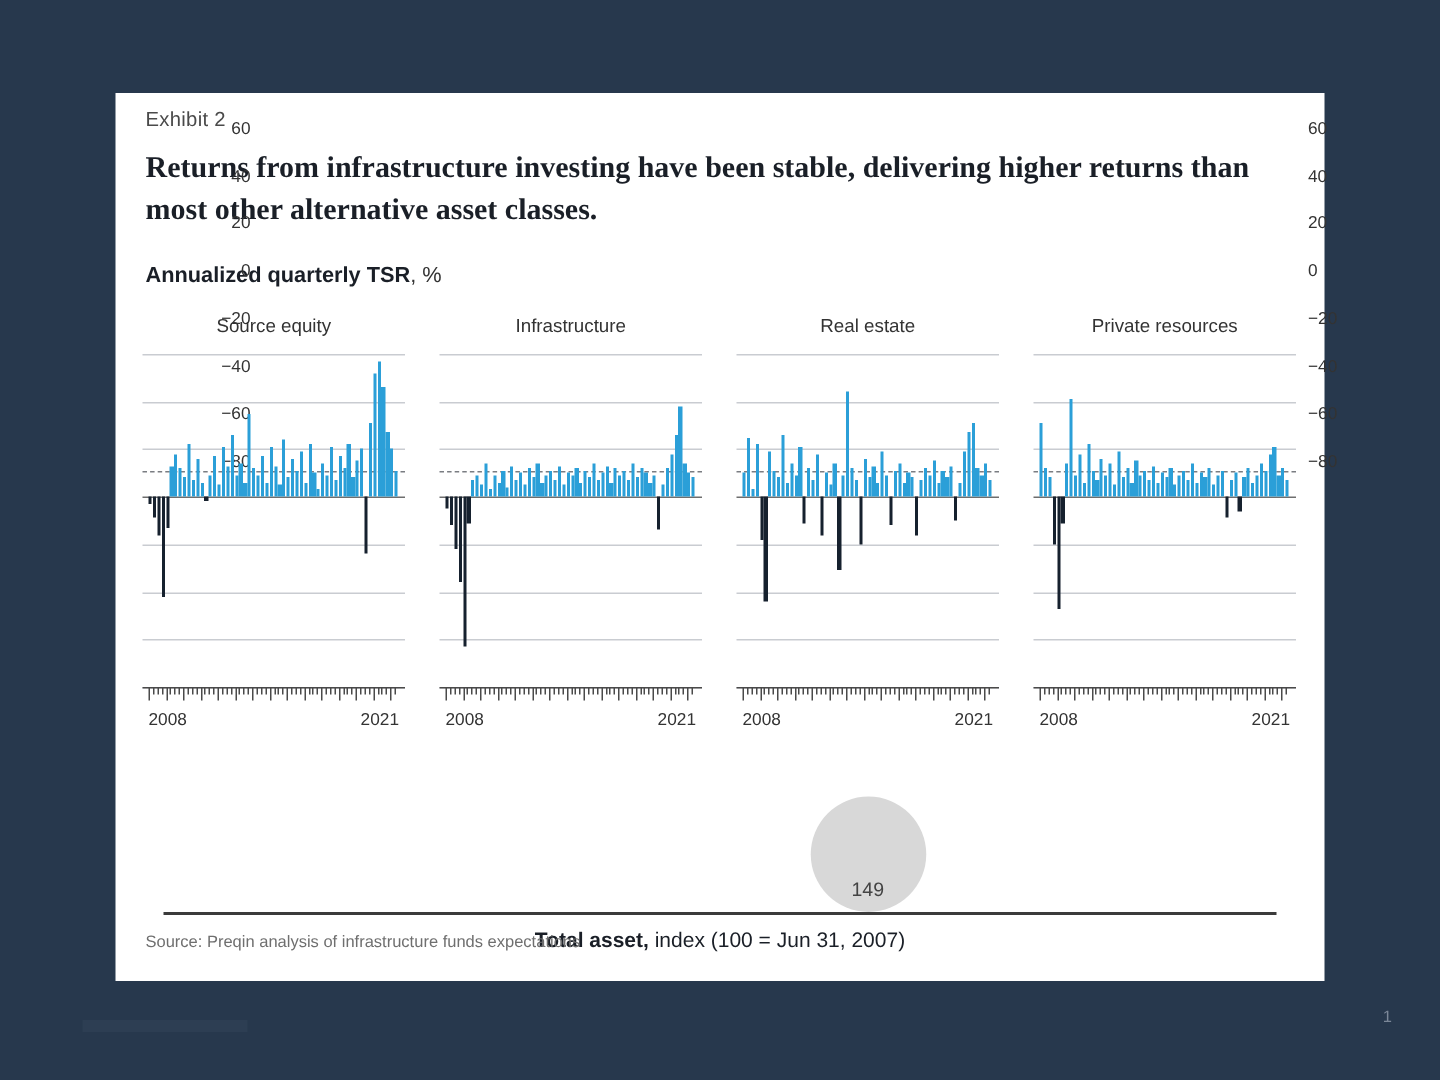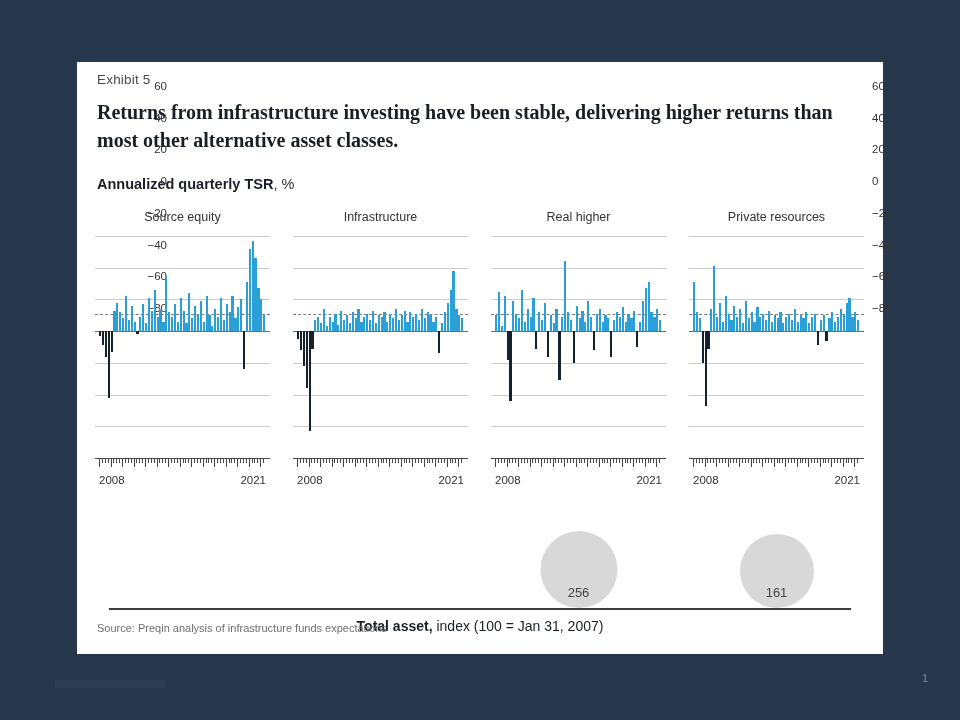"Exhibit 5" div.exhibit-label { text: 5 -> 2 }
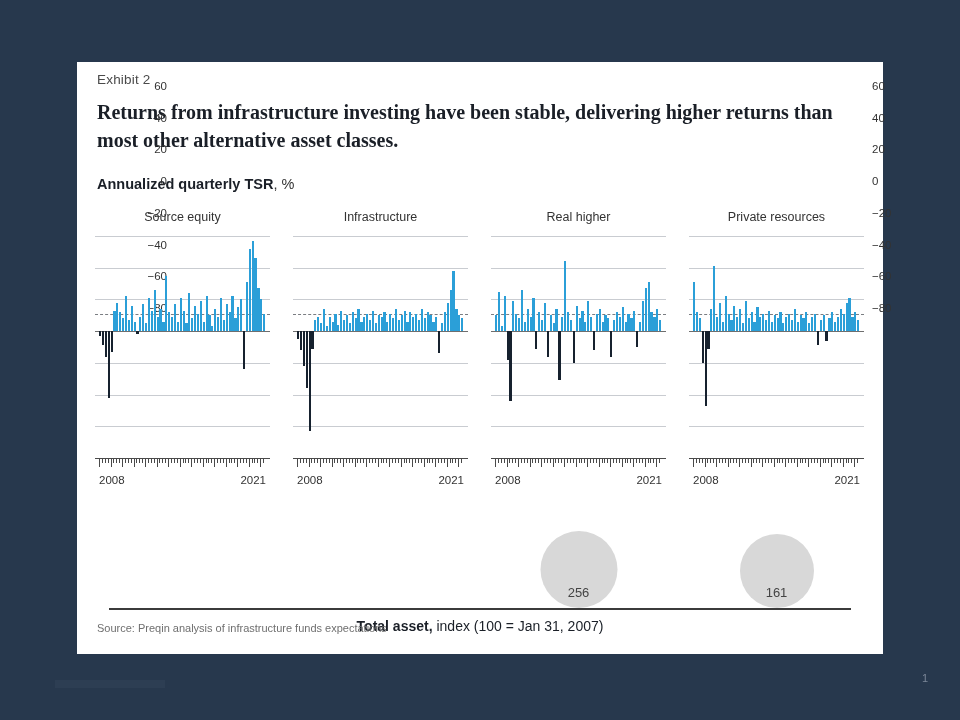"Real higher" div.panel-title { text: higher -> estate }
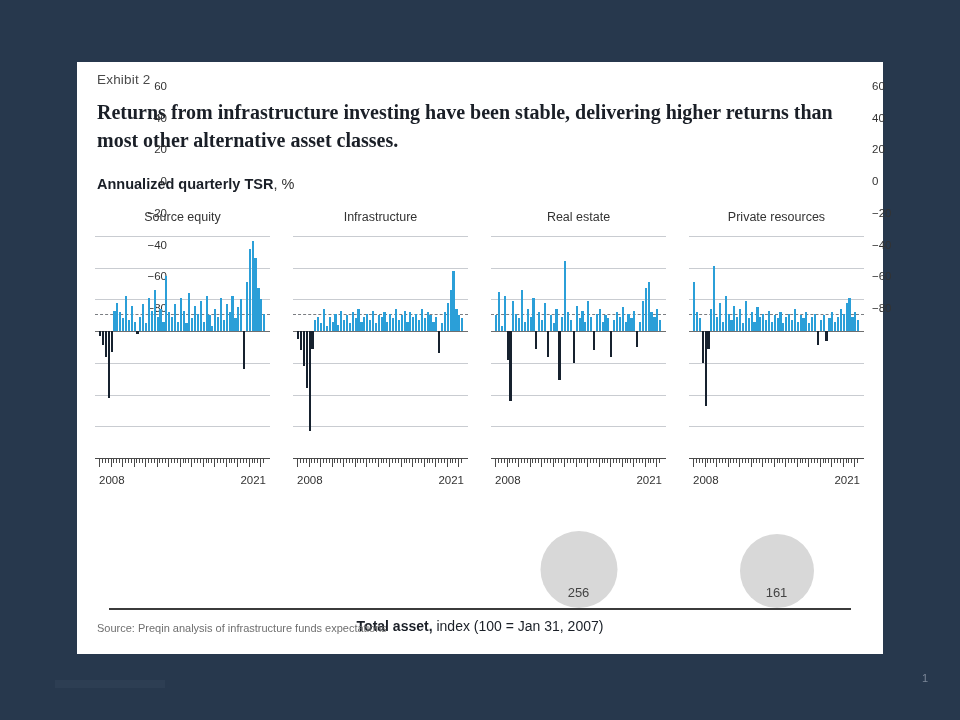"256" div.bubble-val { text: 256 -> 149 }
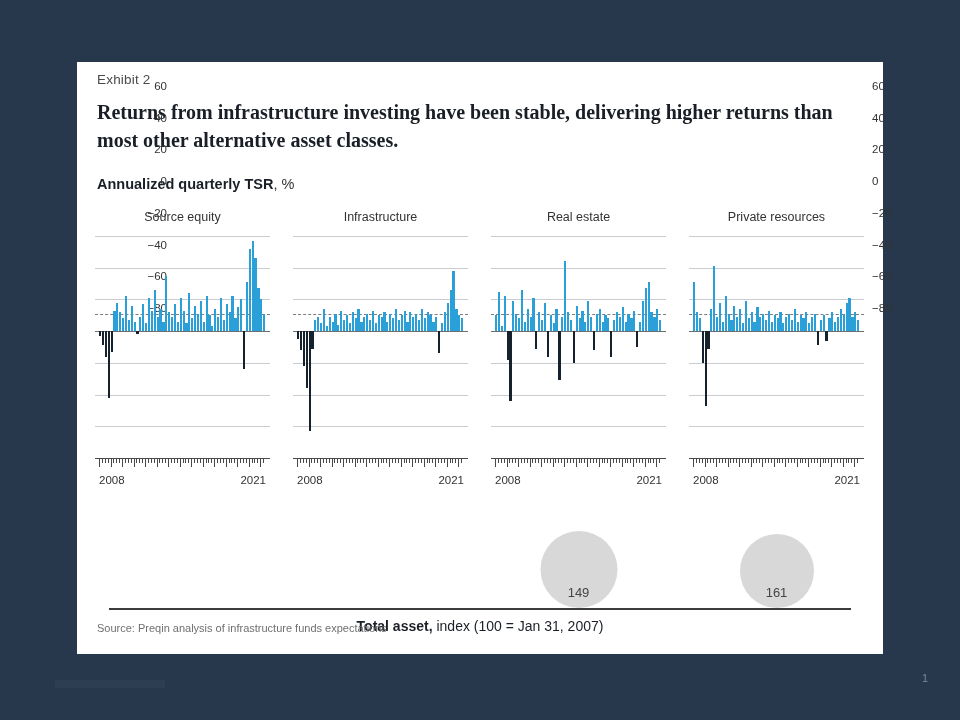"161" div.bubble-wrap { html: <div> <div></div> <div>161</div> </div> -> none }
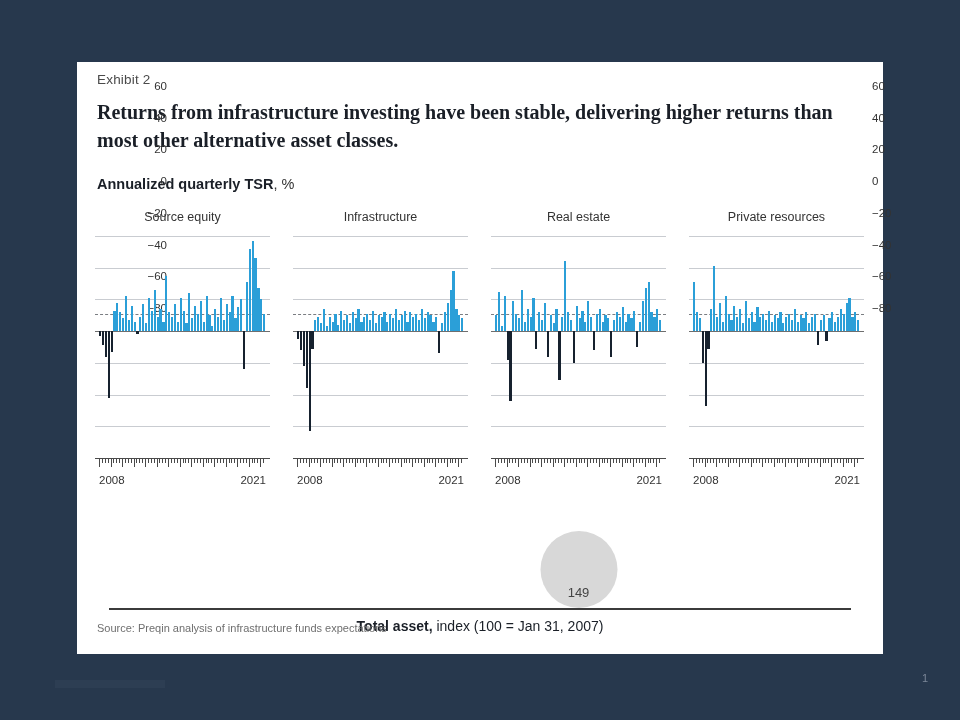"index (100 = Jan 31," span { text: Jan -> Jun }
